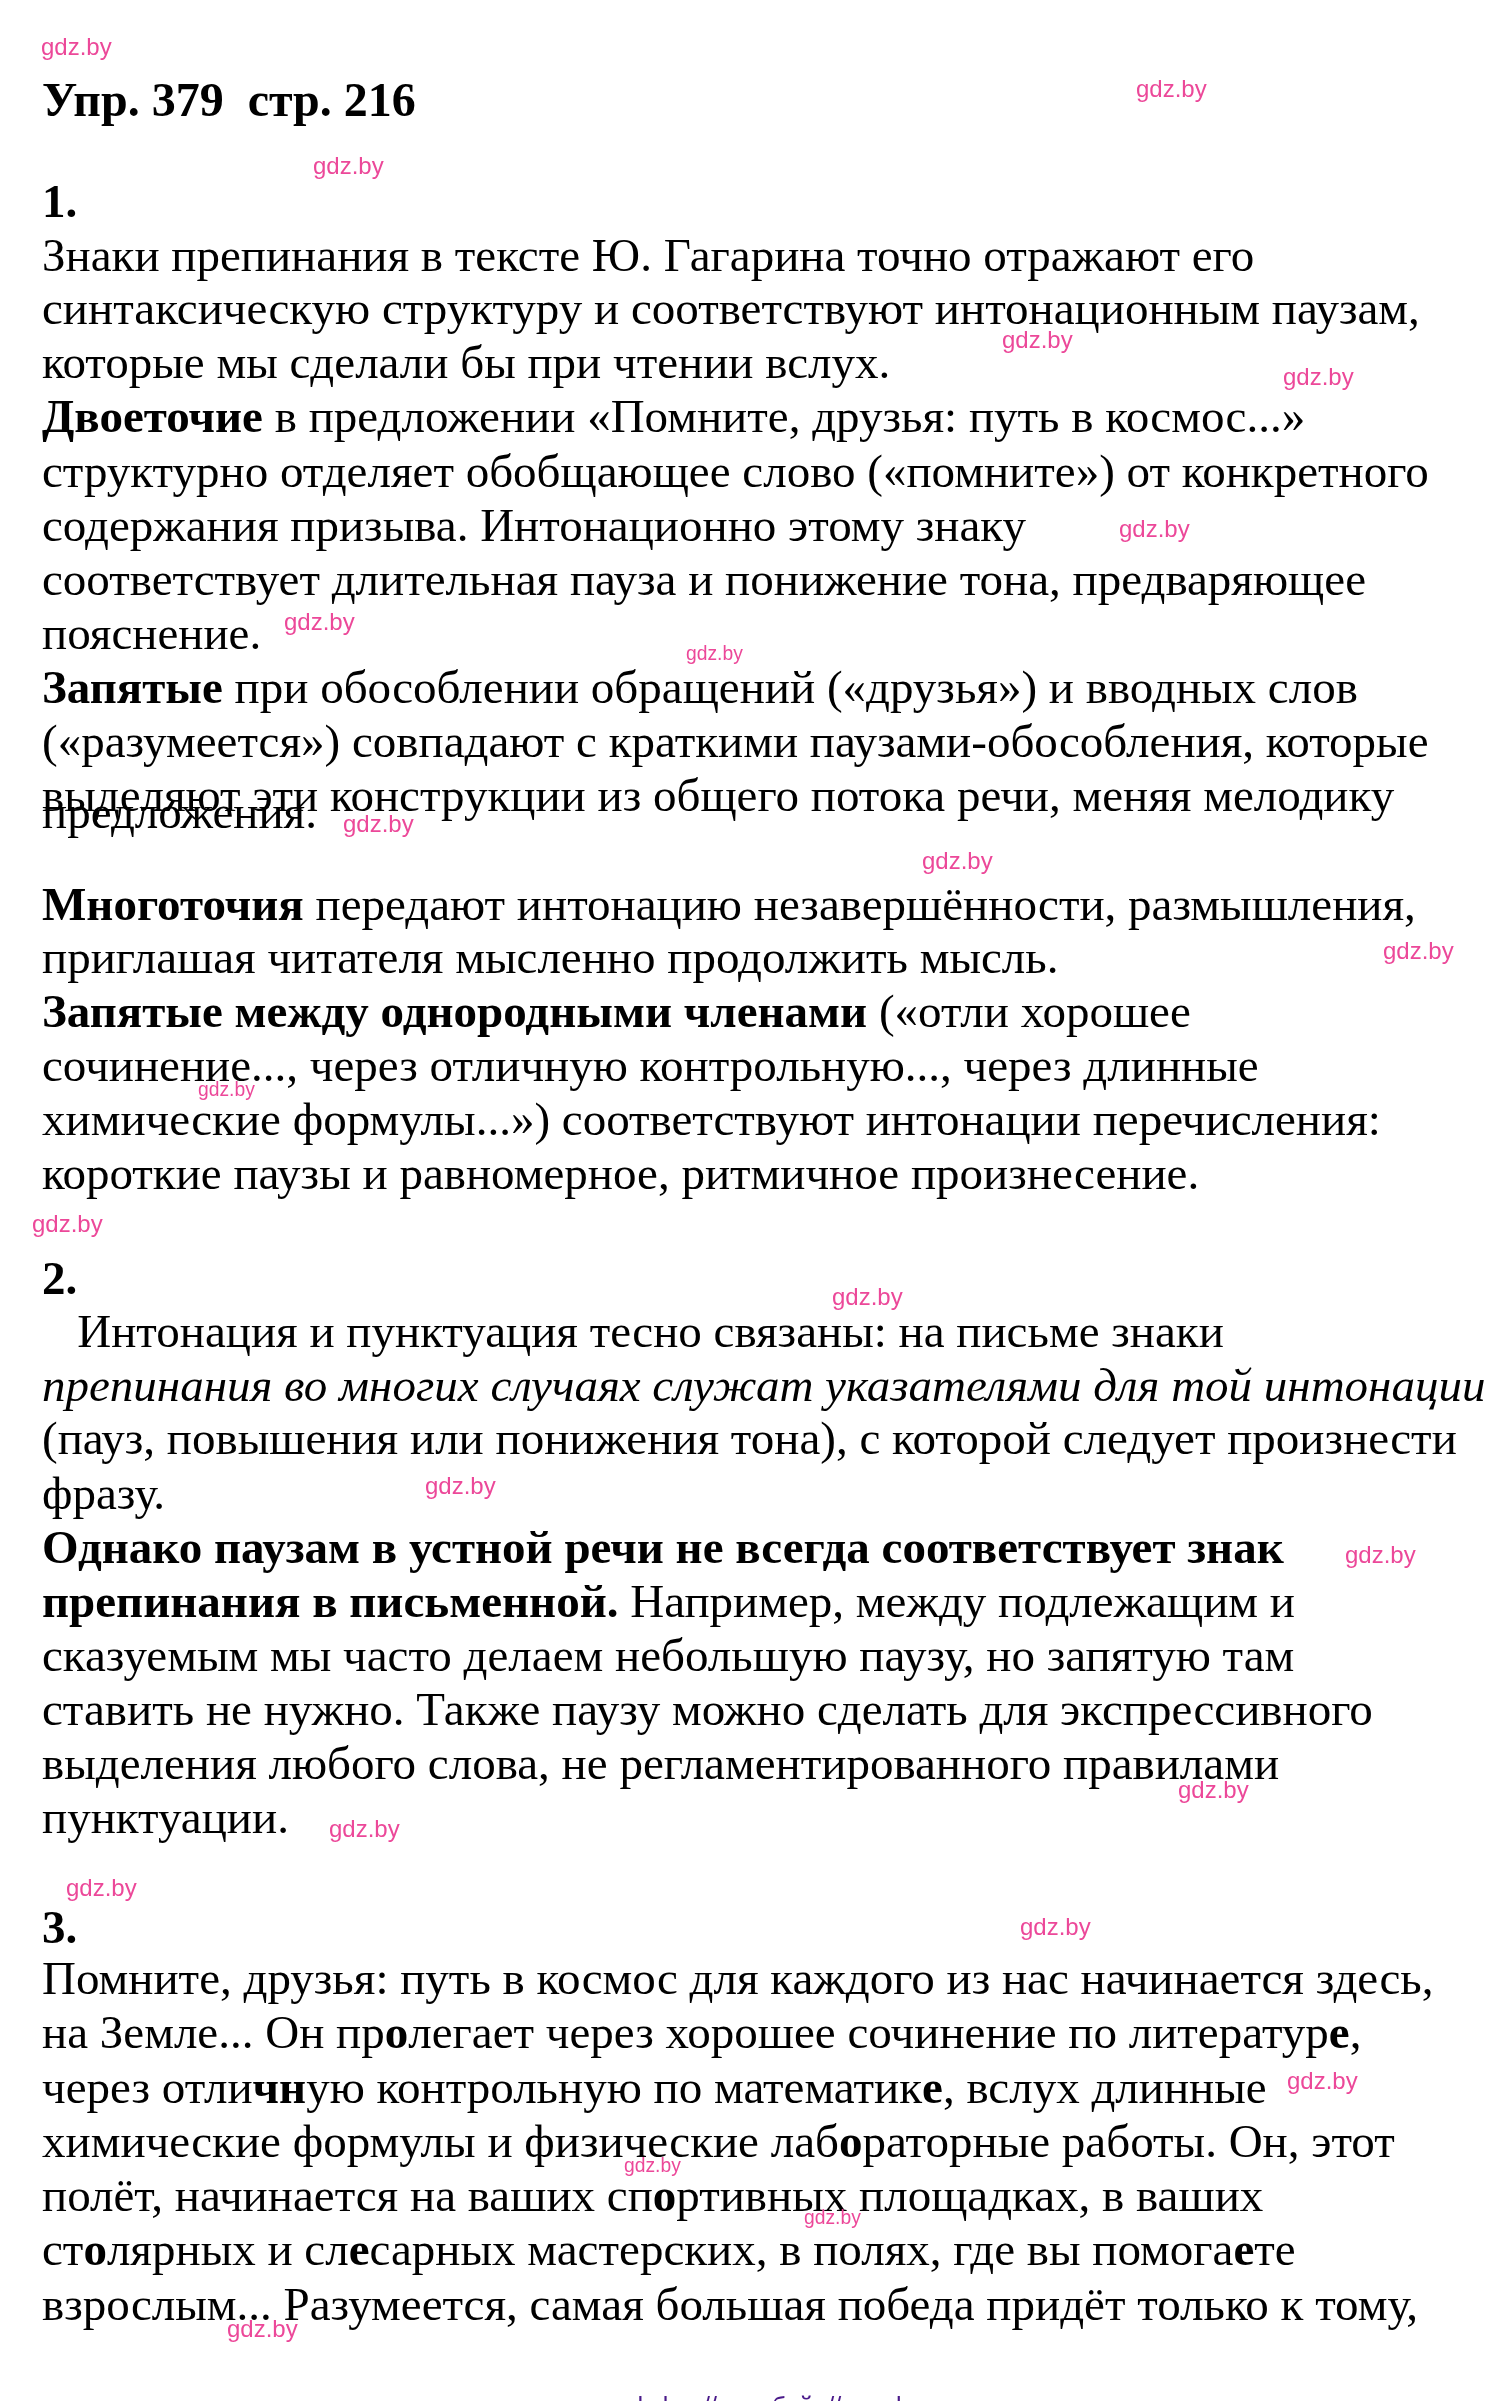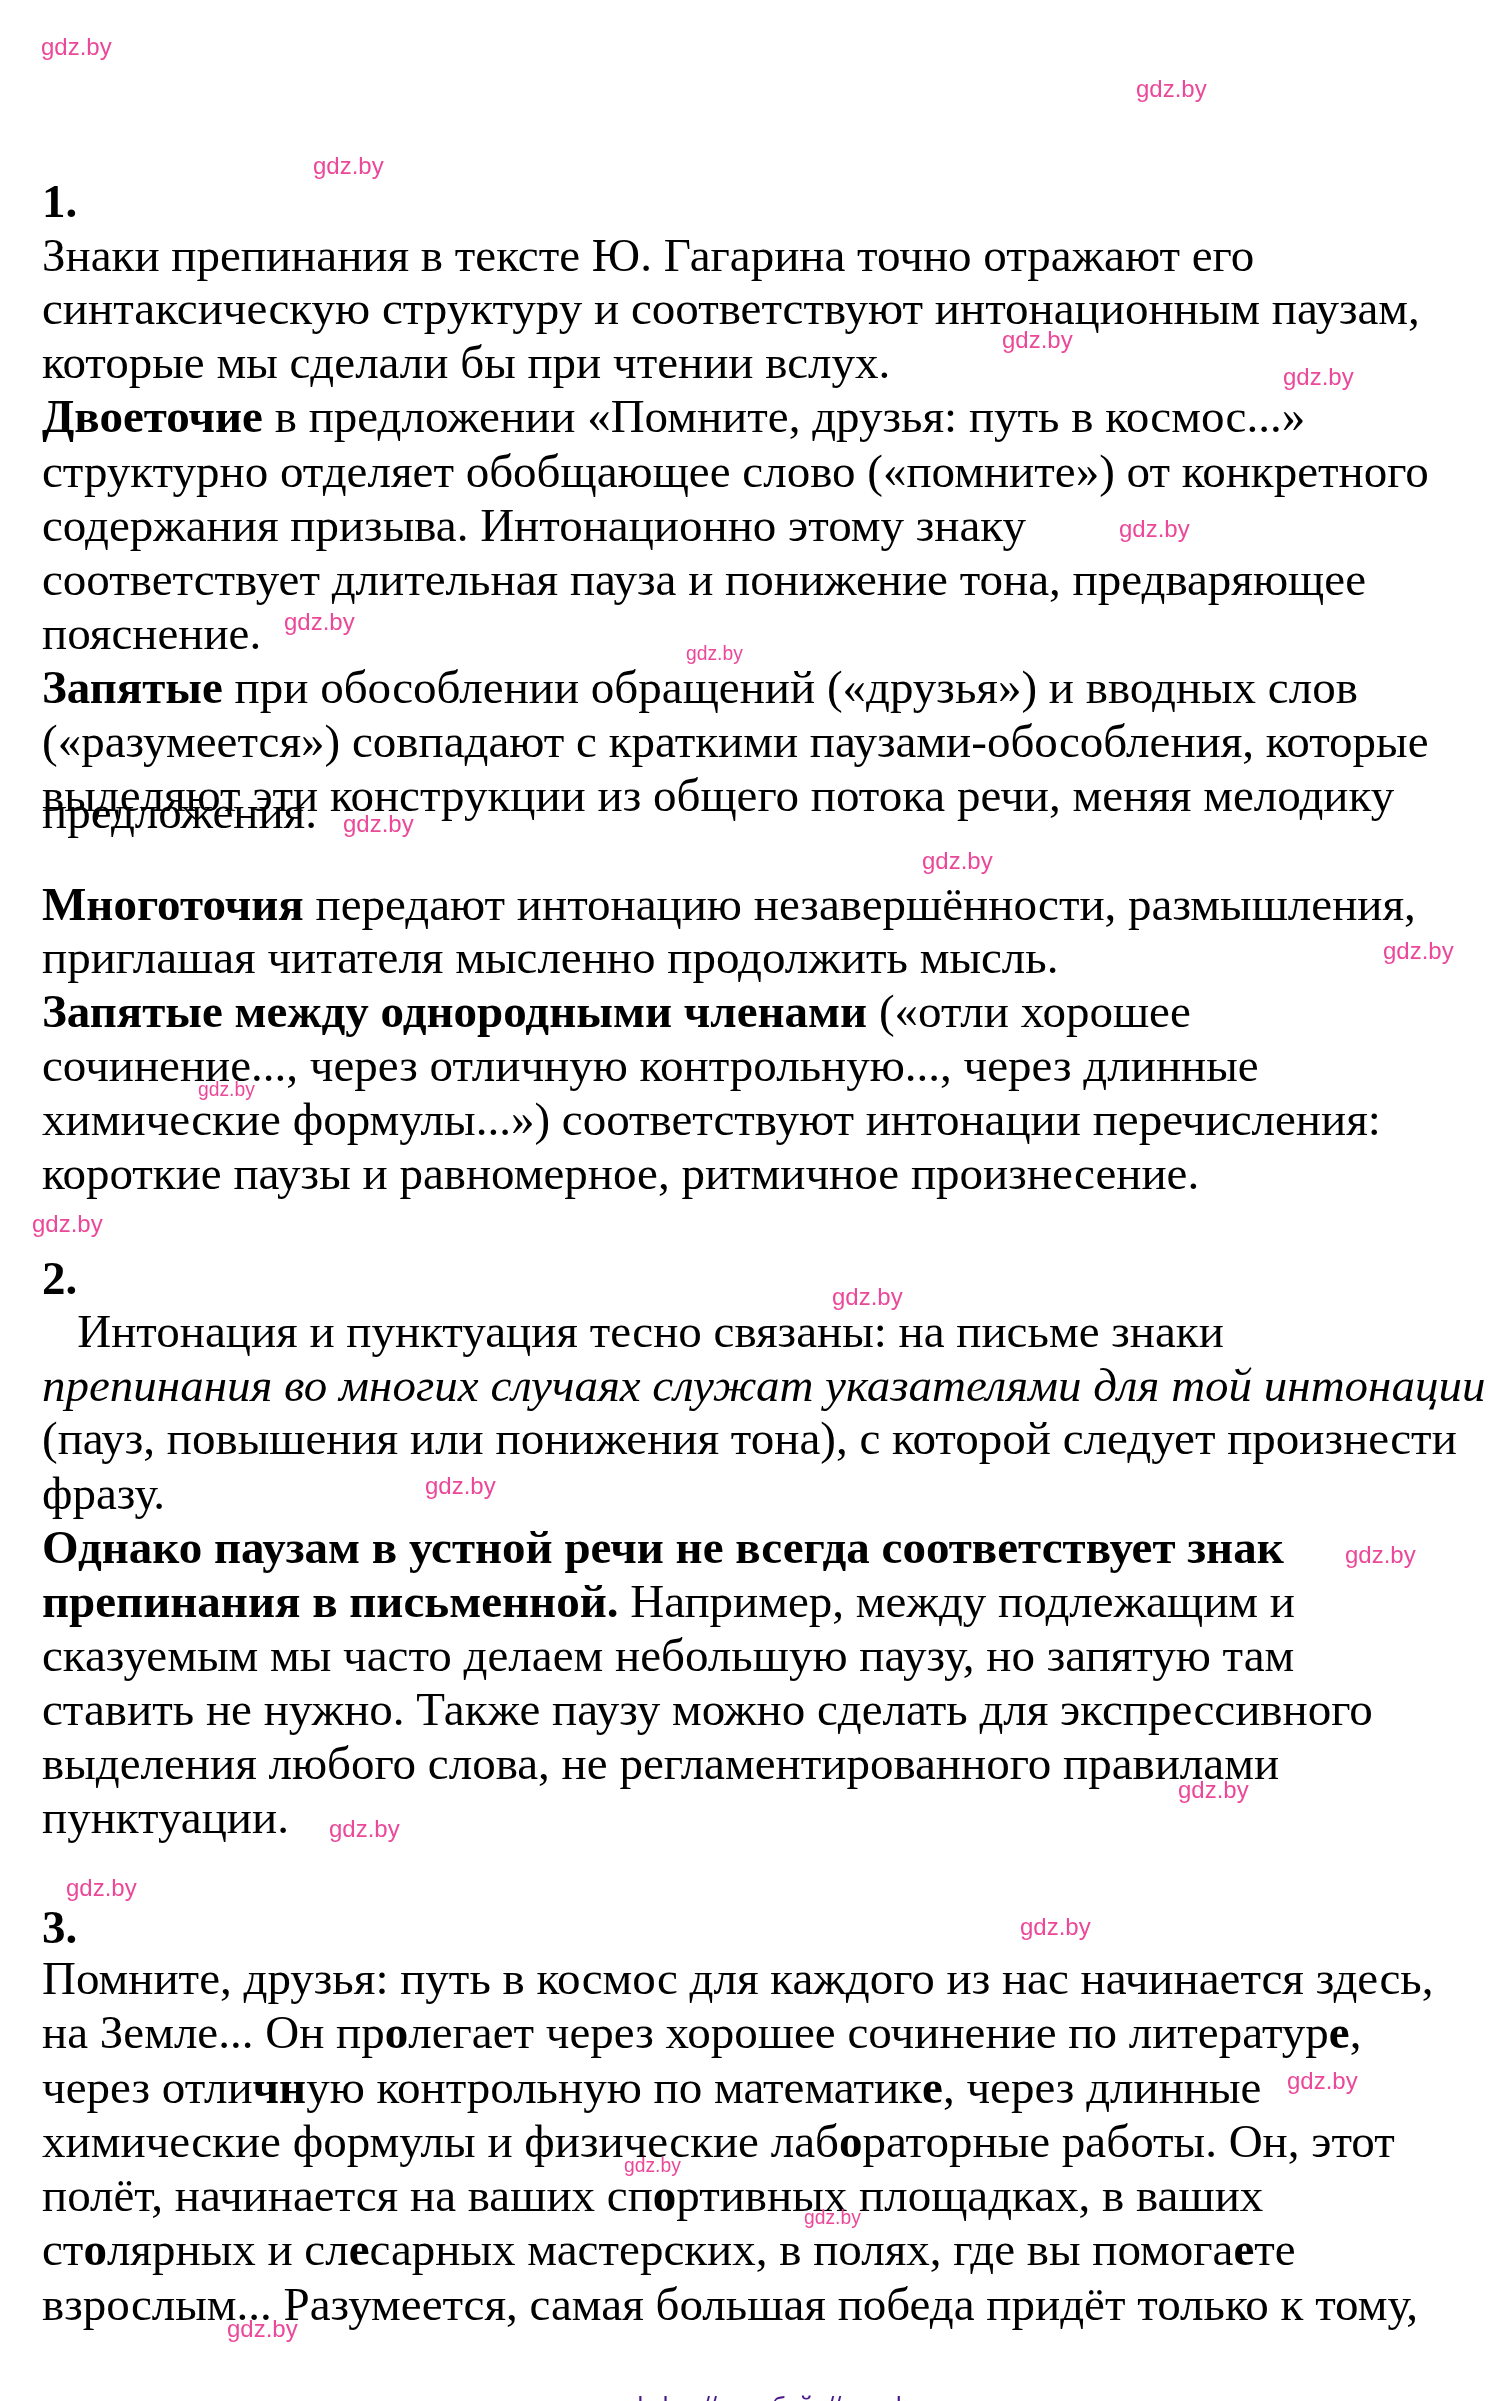"Упр. 379 стр. 216" div.title { html: none -> <div>Упр. 379 стр. 216</div> }
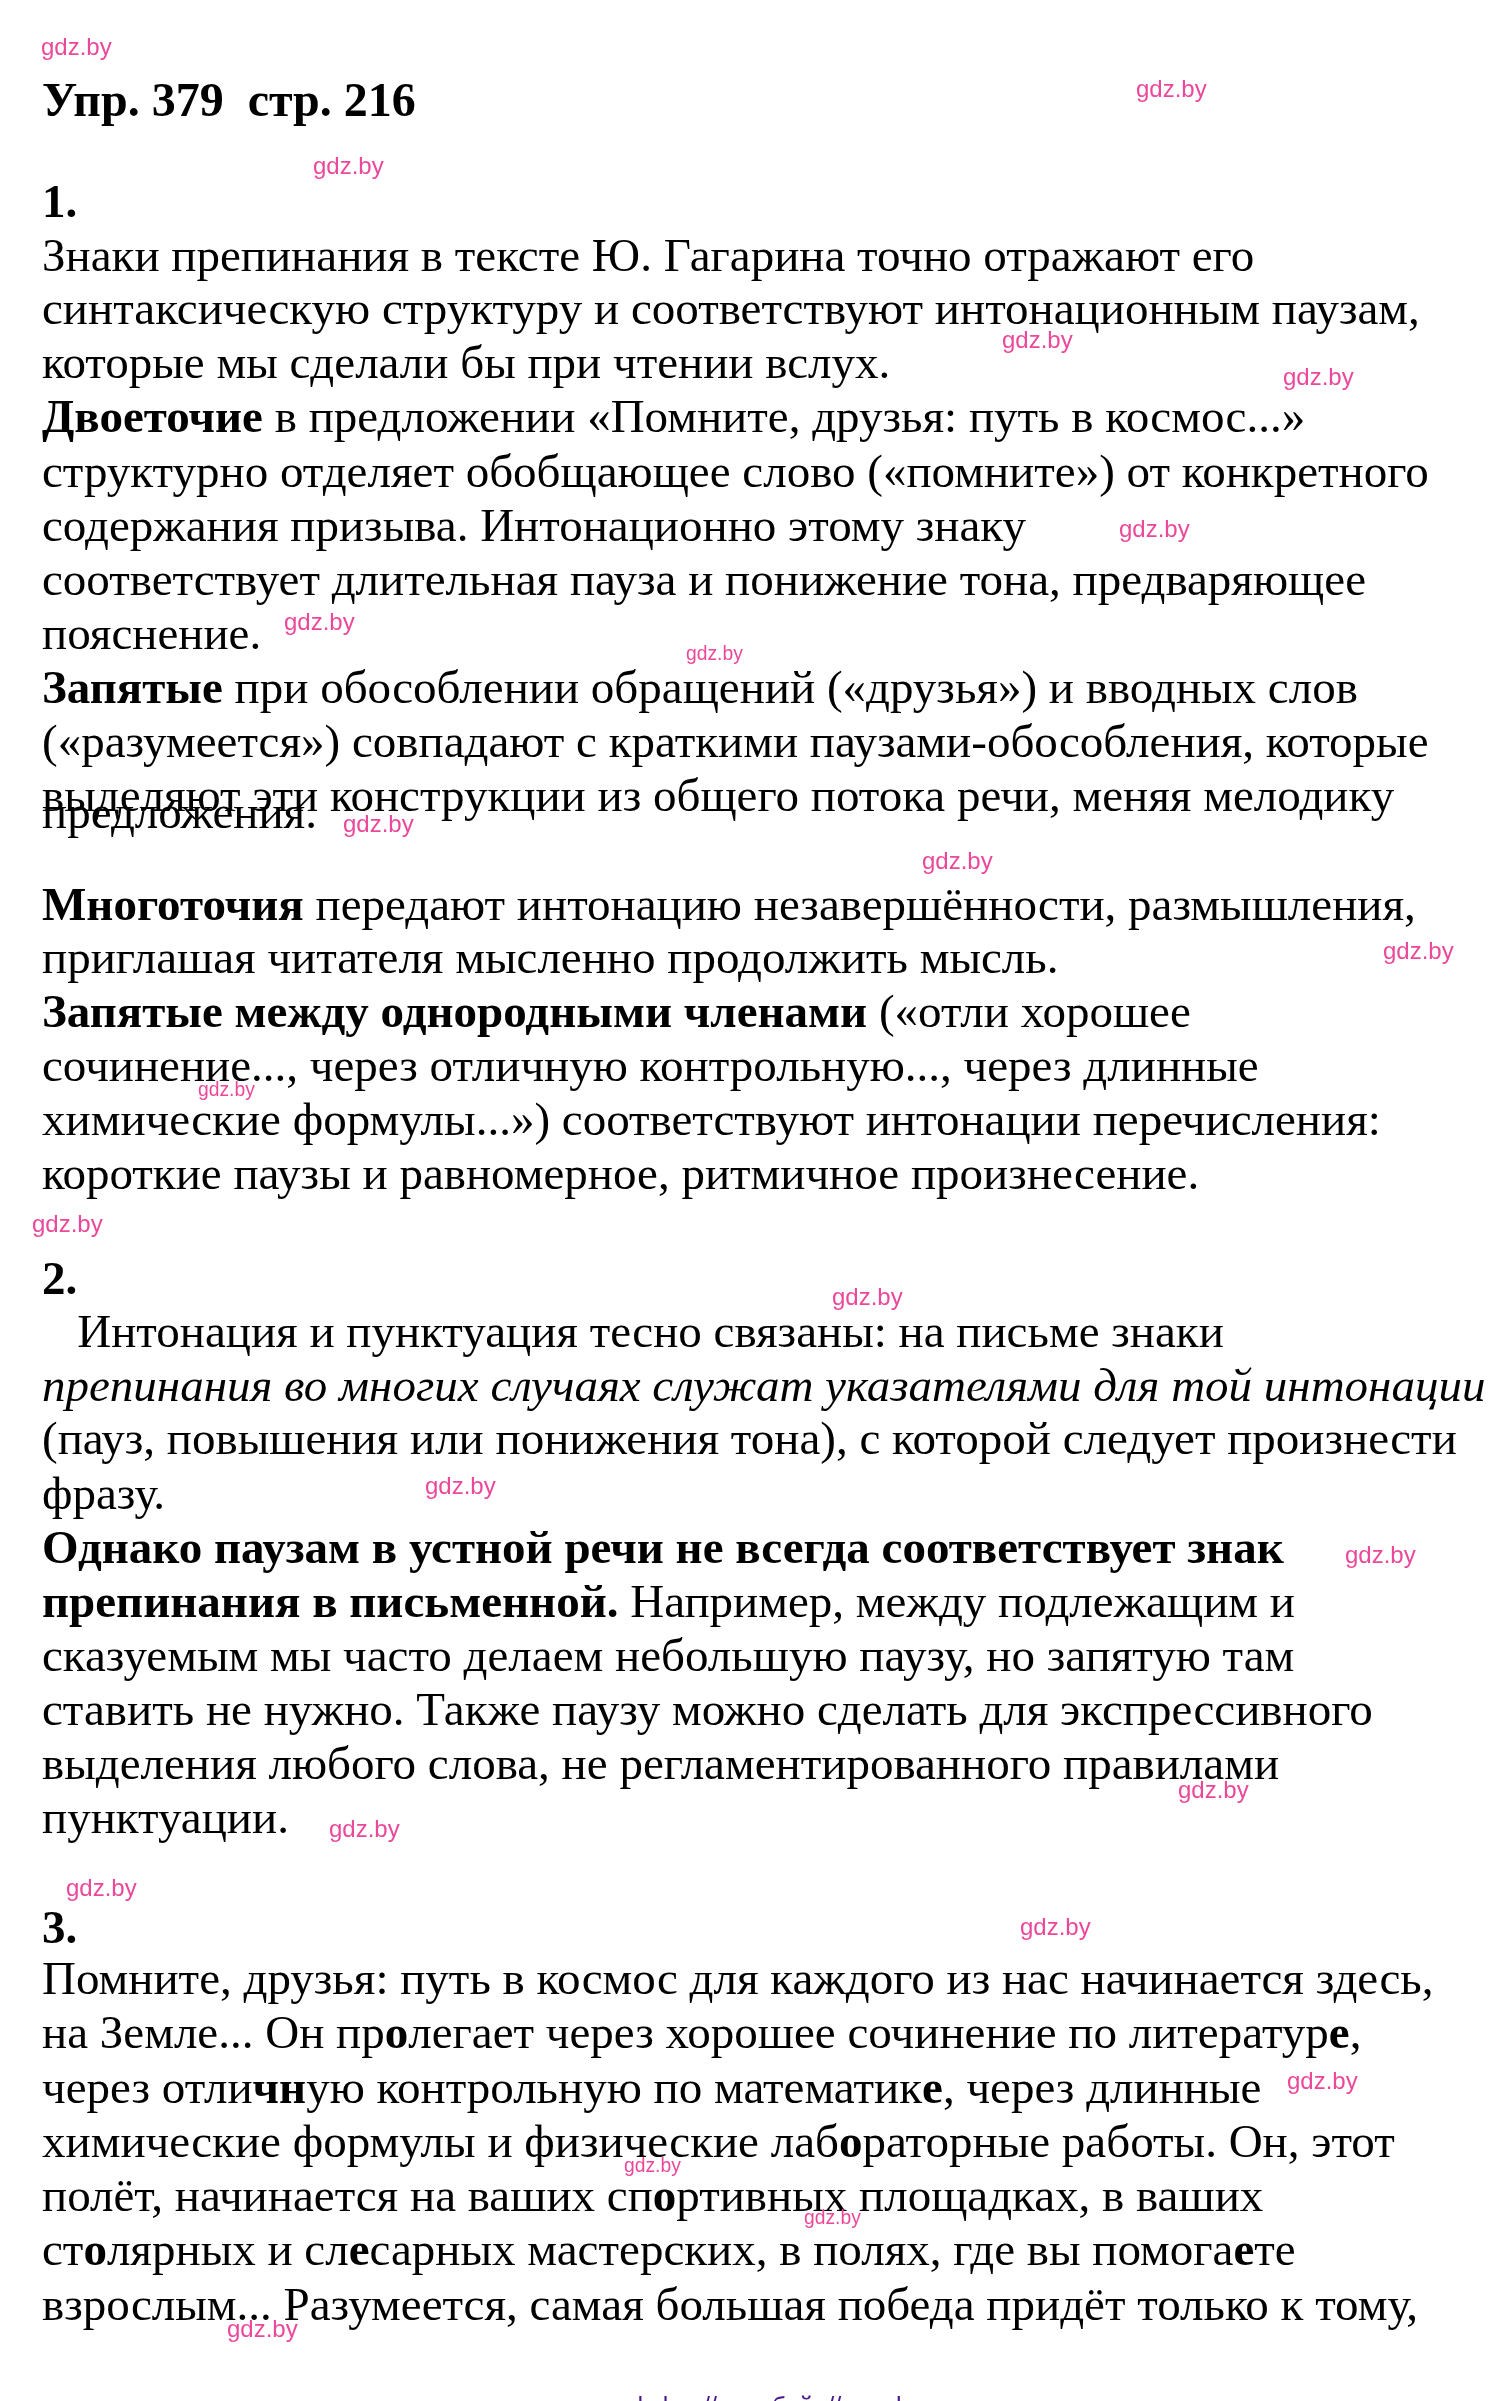", через длинные" span { text: через -> вслух }
